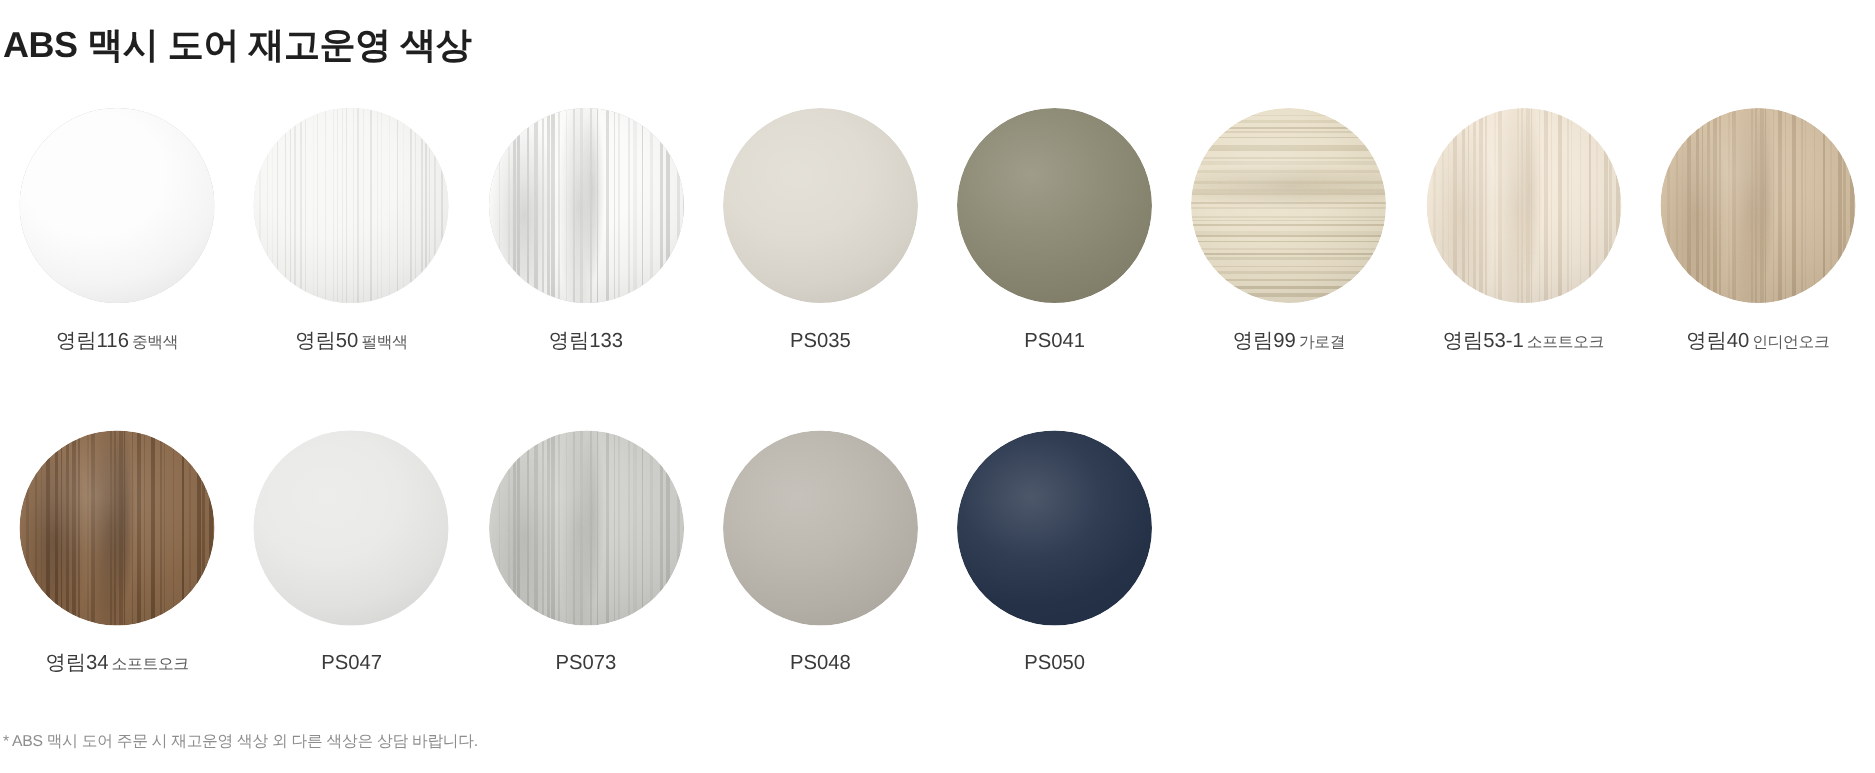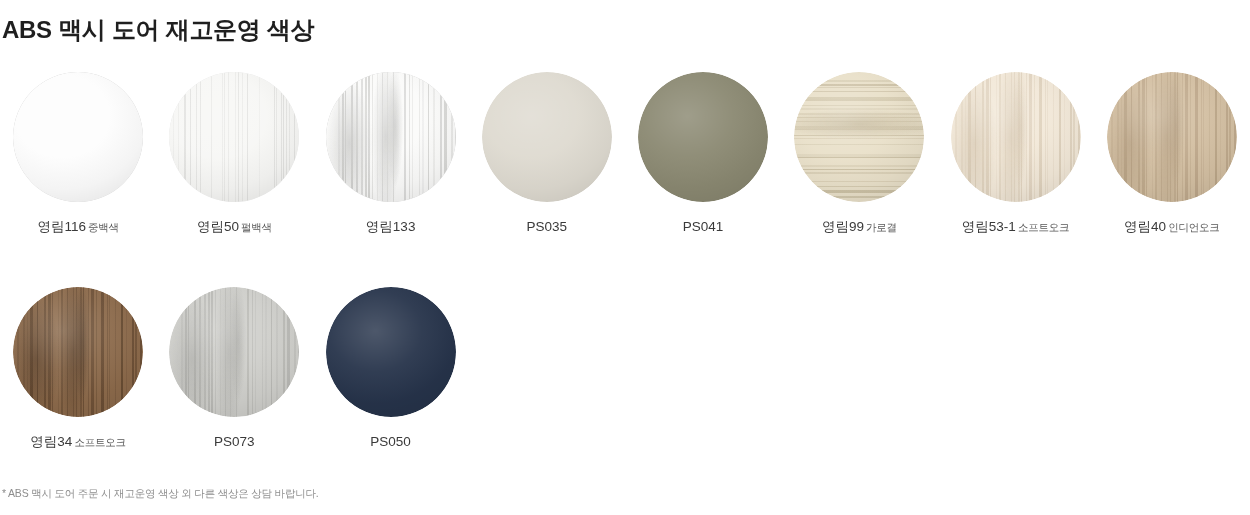"PS047" div.swatch-cell { html: none -> <div> <div> <div> <div></div> <div></div> </div> </div> <div><span>PS047</span></div> </div> }
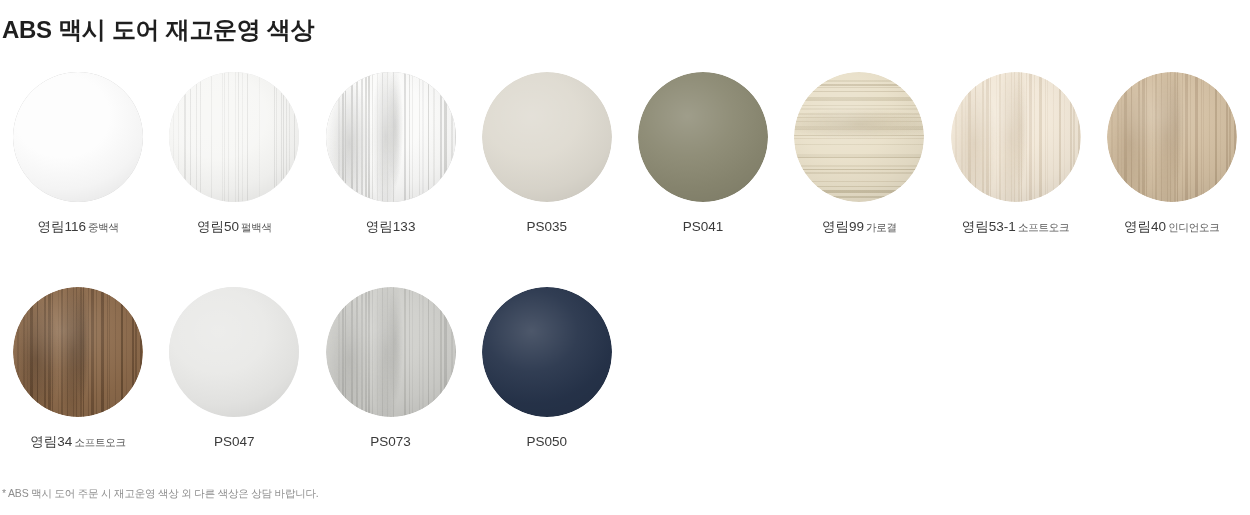"PS048" div.swatch-cell { html: none -> <div> <div> <div> <div></div> <div></div> </div> </div> <div><span>PS048</span></div> </div> }
